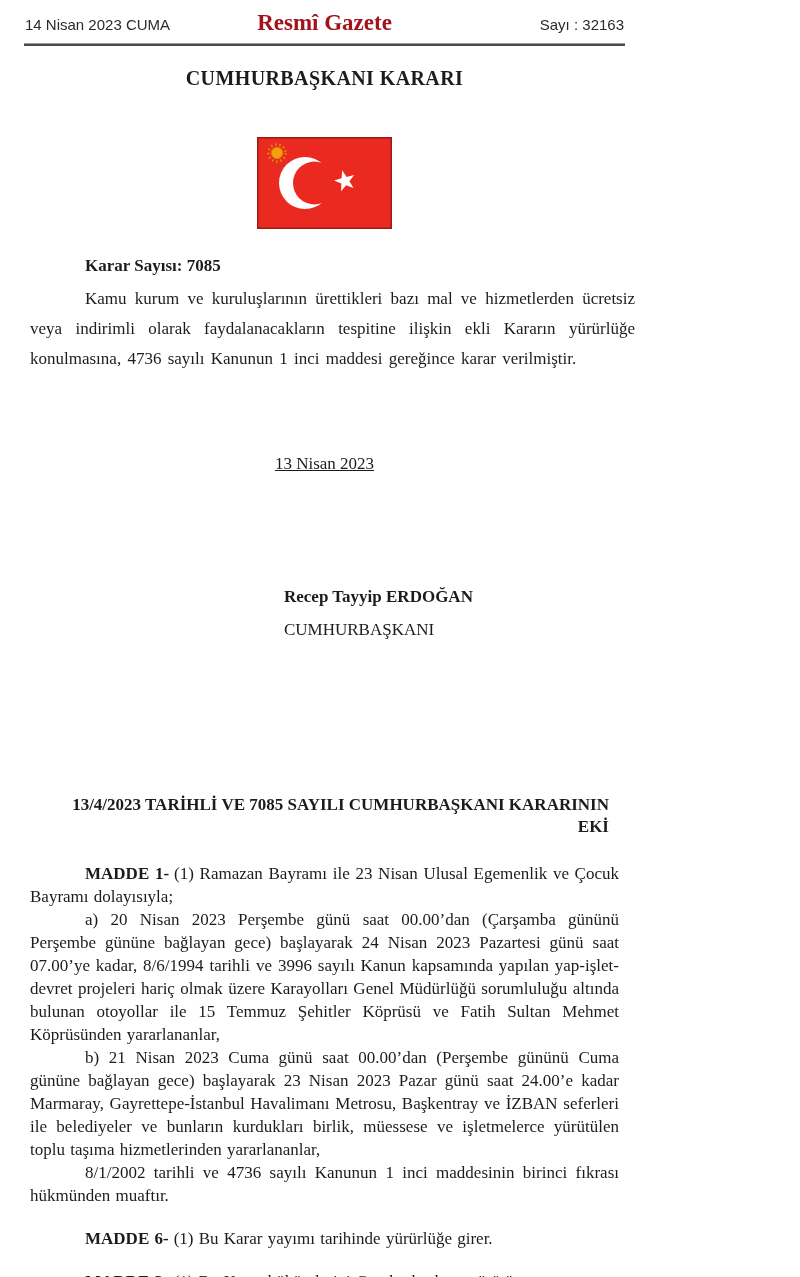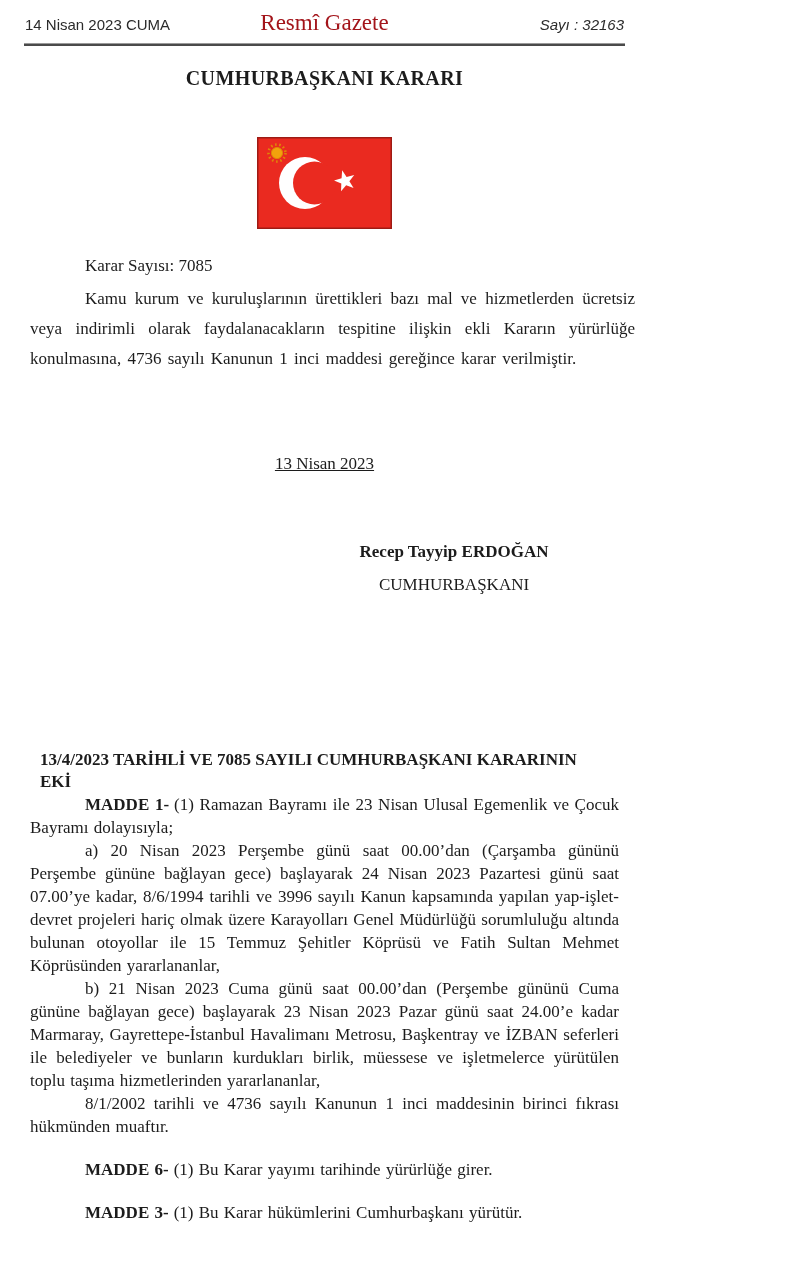"Resmî Gazete" .masthead-title { font-weight: normal -> bold }
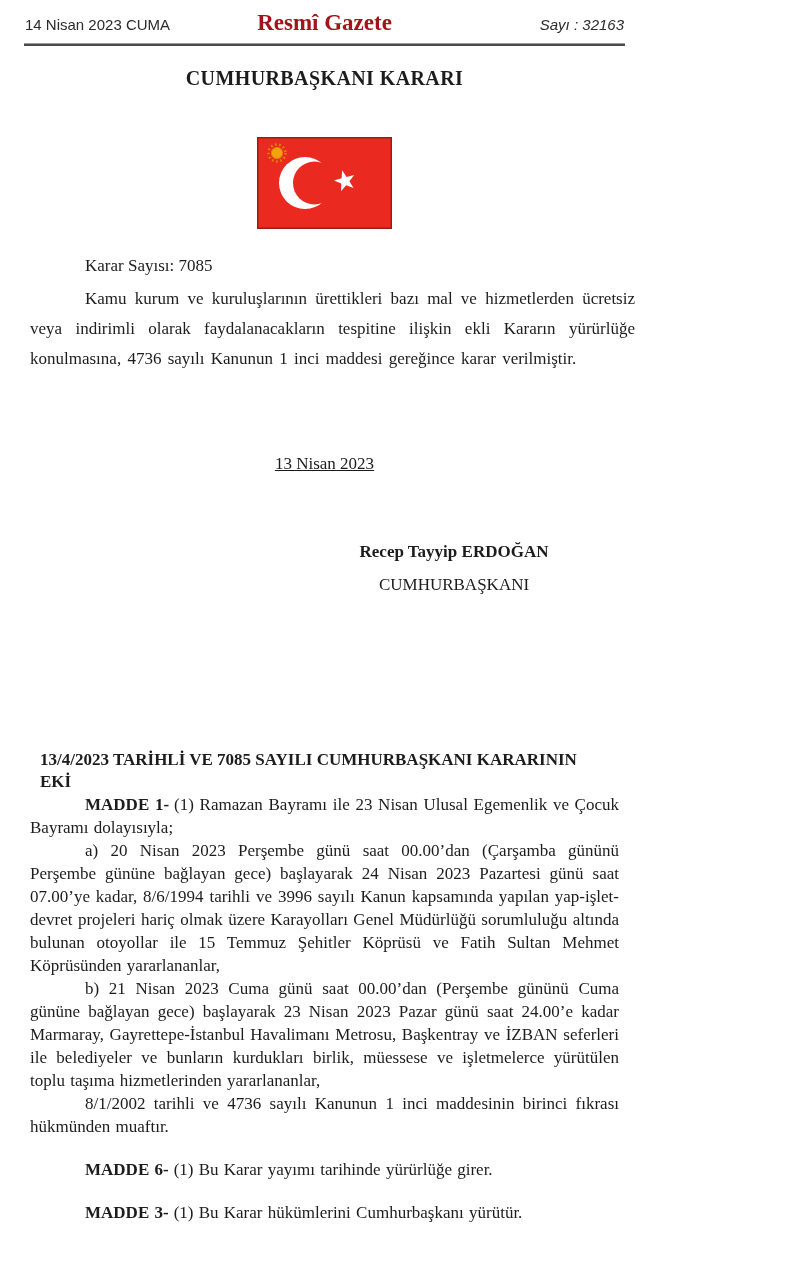"Sayı : 32163" .masthead-issue { font-style: italic -> none }
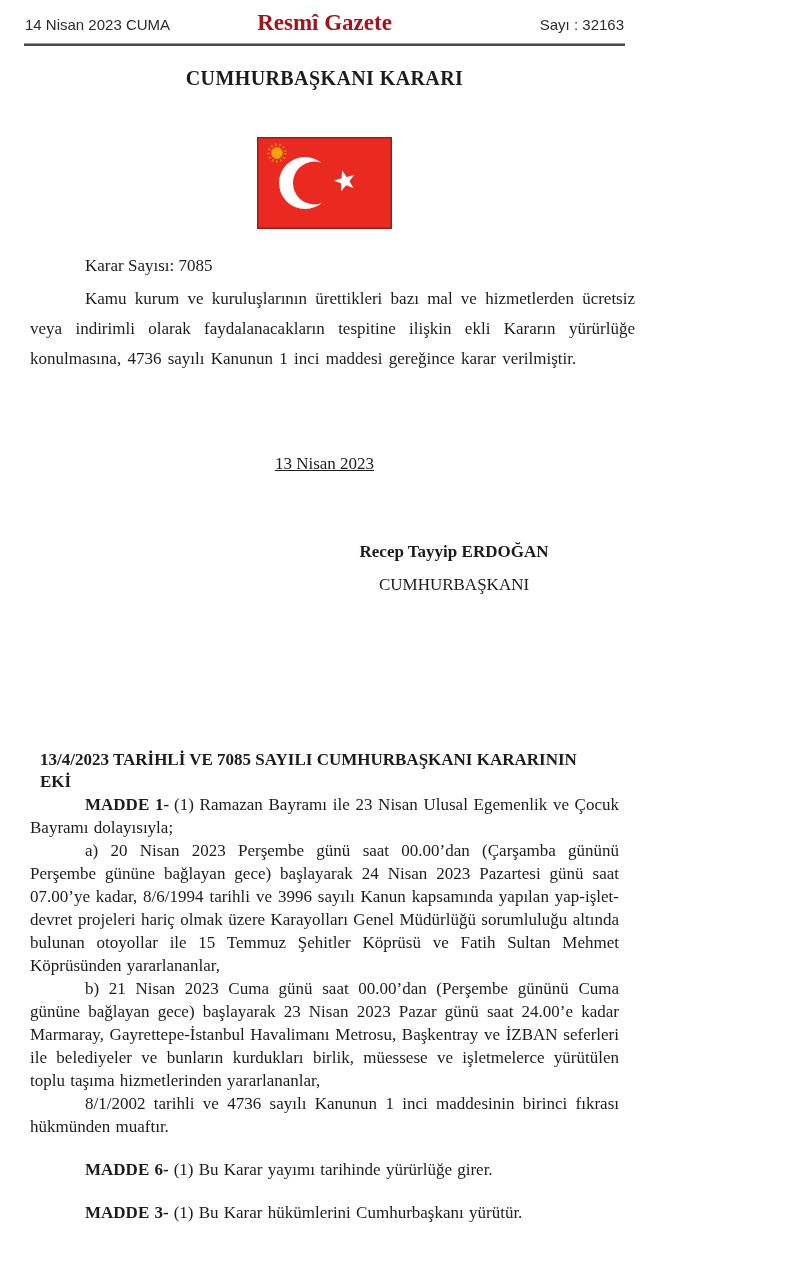"Karar Sayısı: 7085" .karar-no { font-weight: normal -> bold }
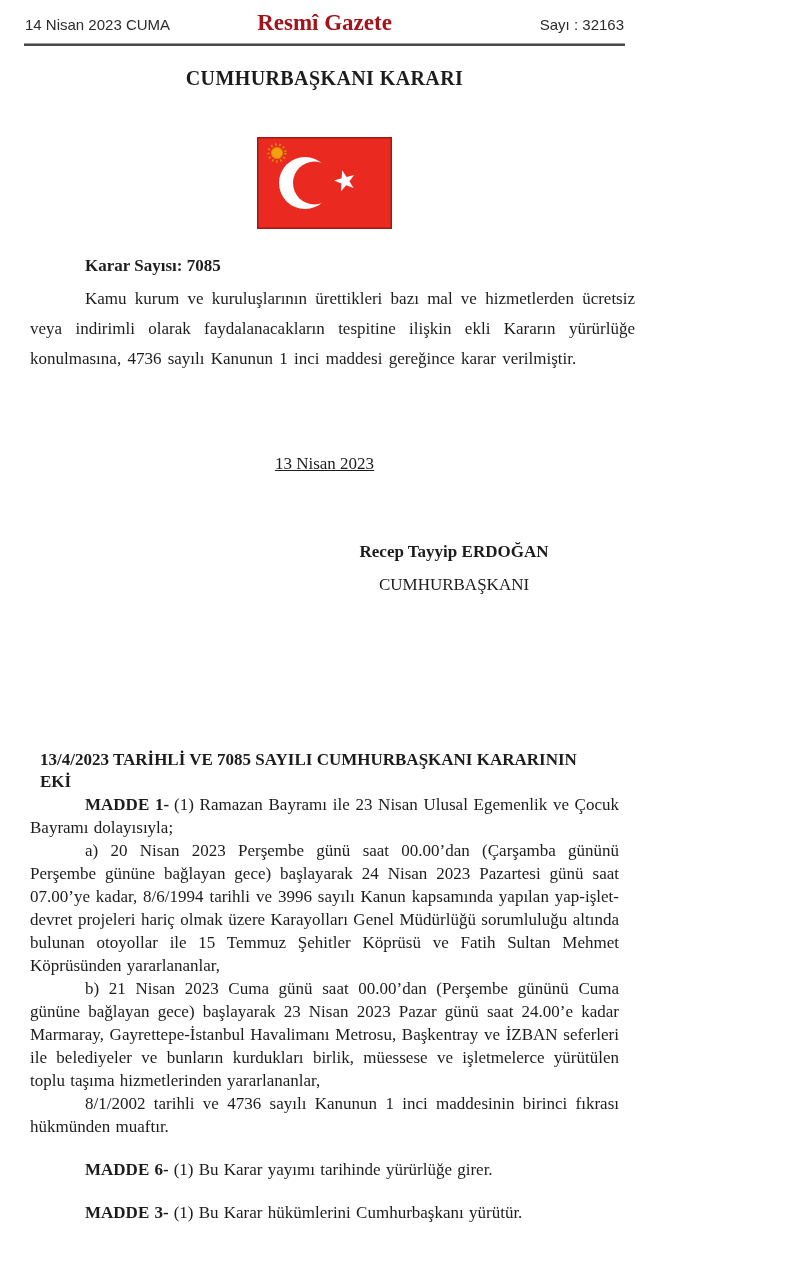"Recep Tayyip ERDOĞAN" .signature { margin: 61px 25px 0 auto -> 106px 25px 0 auto; text-align: center -> none }
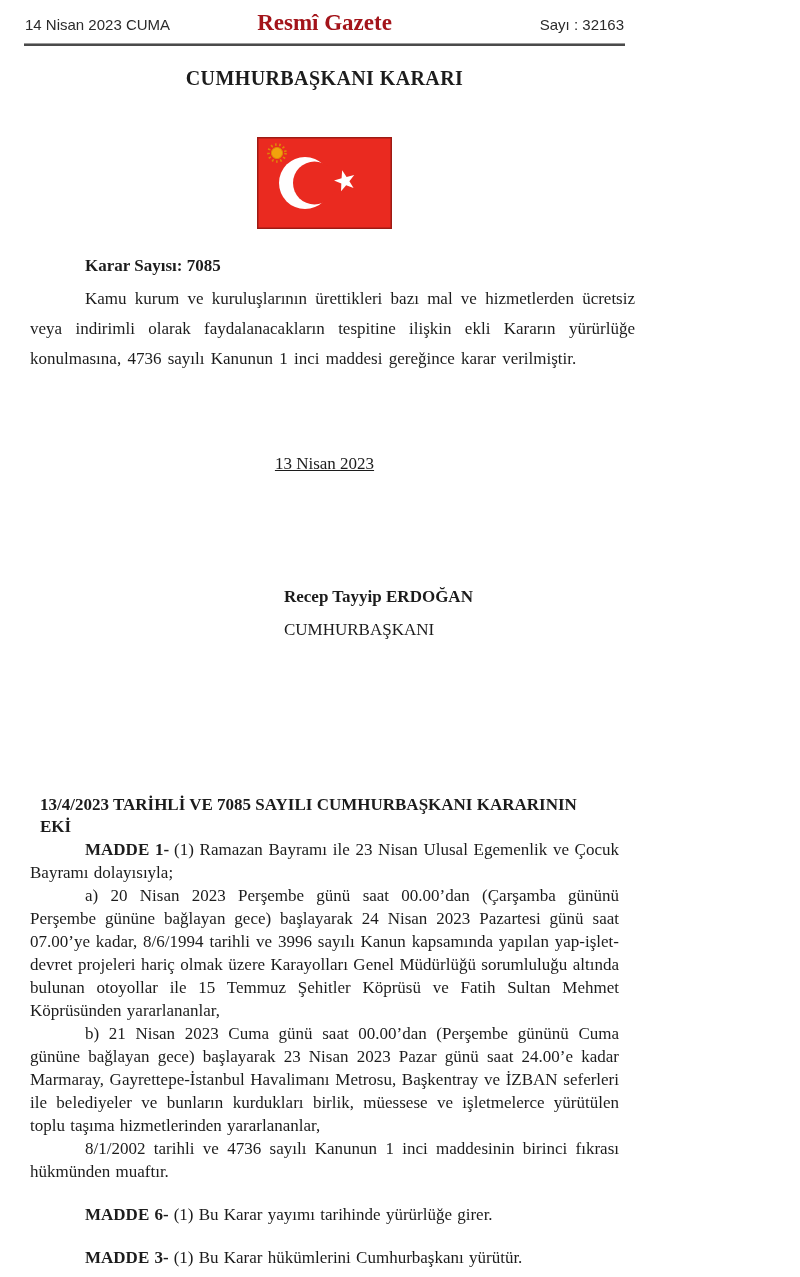"13/4/2023 TARİHLİ VE 7085 SAYILI" .annex-title { text-align: left -> right }
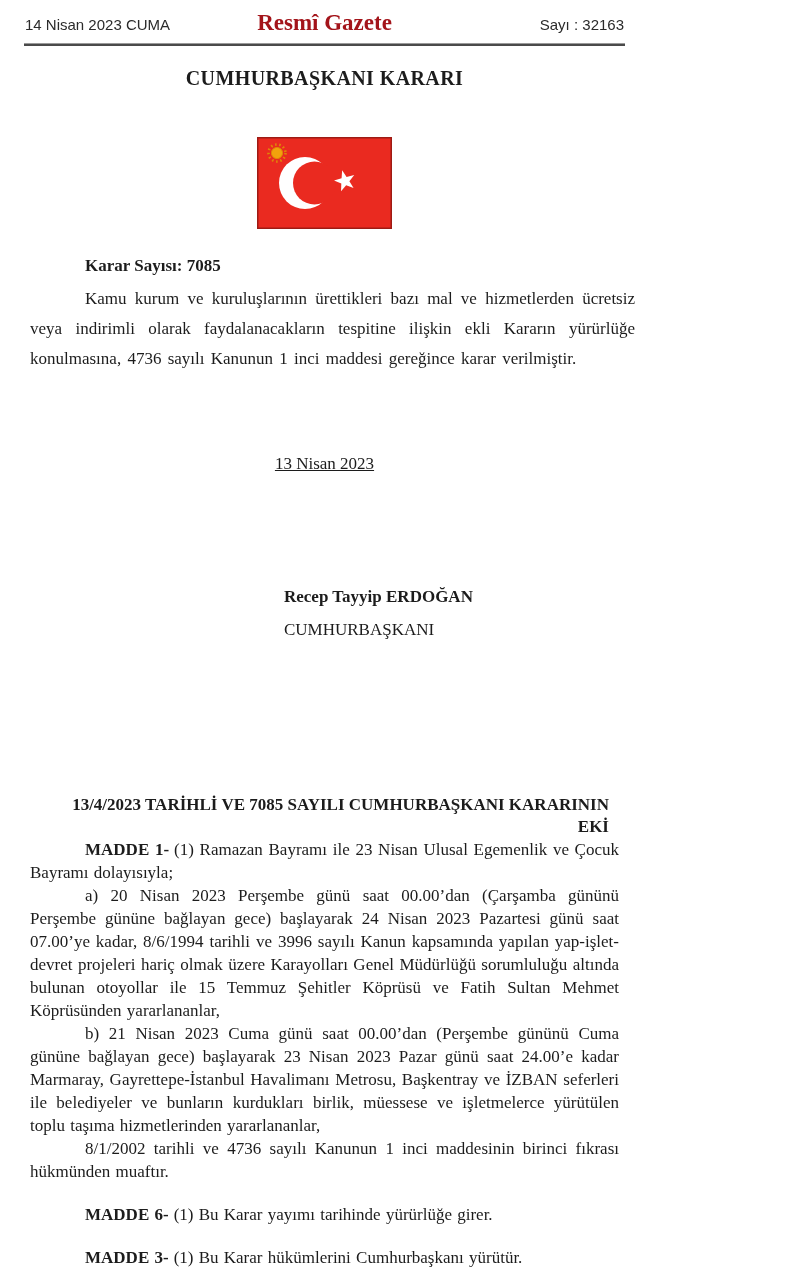"MADDE 1- (1) Ramazan Bayramı" .article.first { margin-top: none -> 24px }
